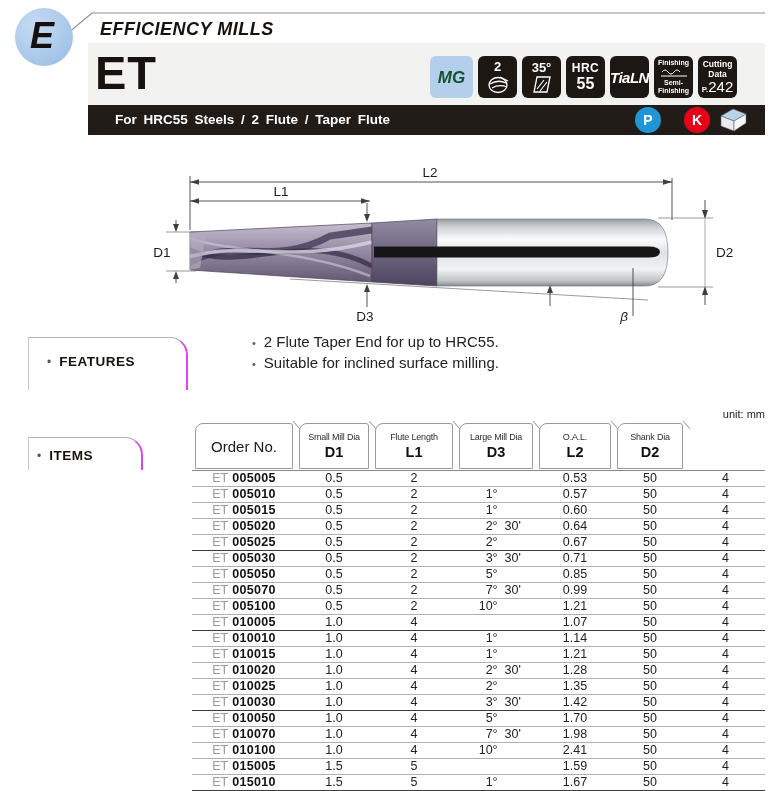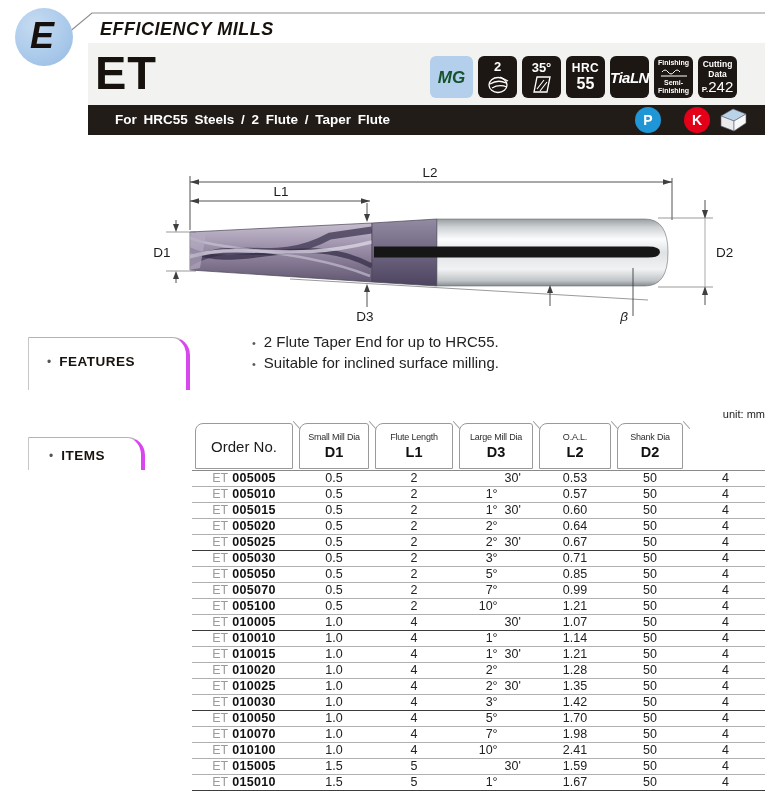"• FEATURES" .label-box { border-right: 4px solid #d946ef -> 2px solid #d946ef }
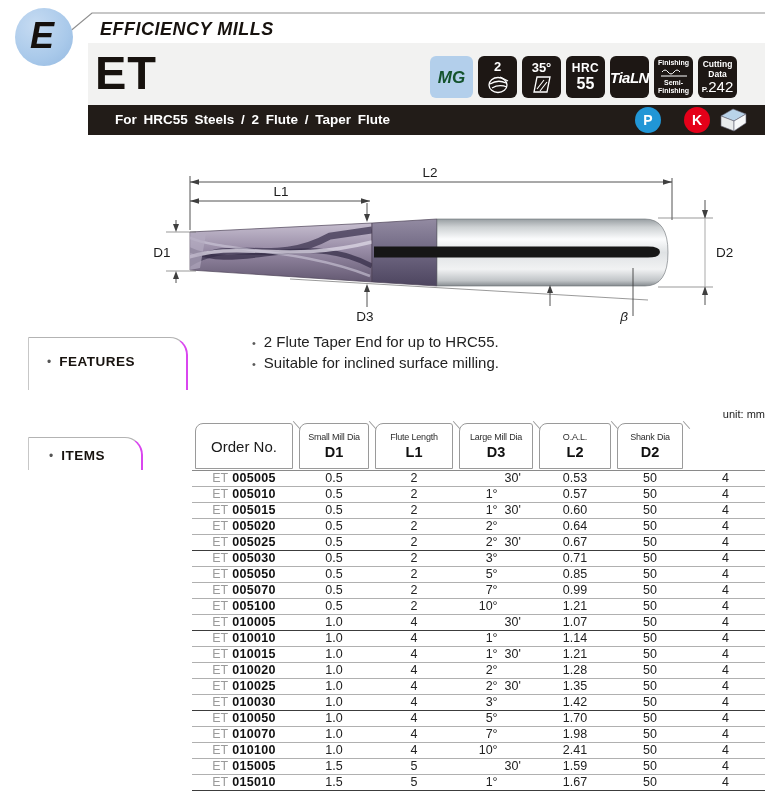"• ITEMS" .items-box .lbl-wrap { margin: 8px 0 0 20px -> 8px 0 0 8px }
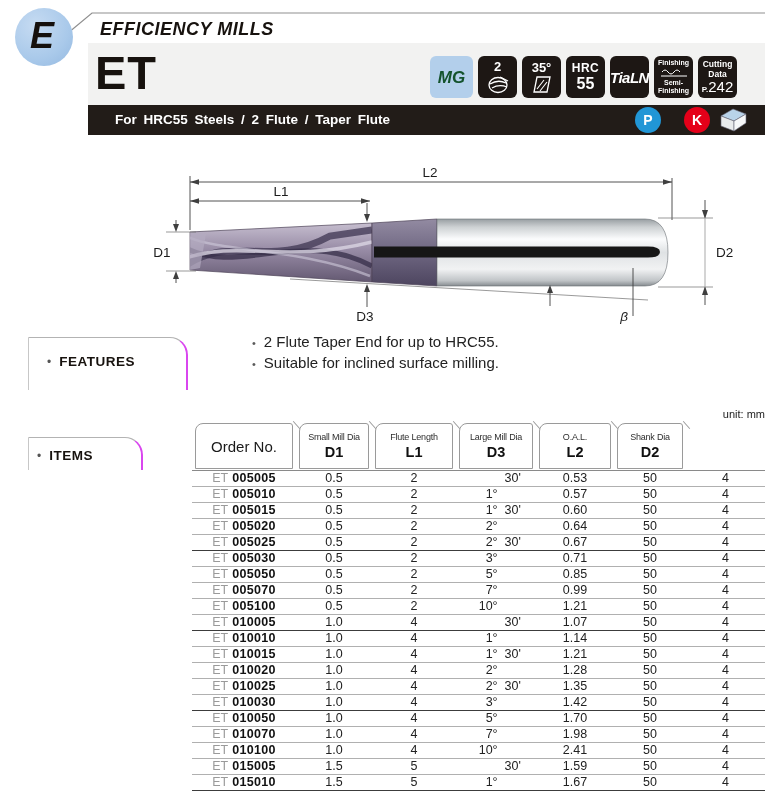"30'" .trow .taper .min { margin-top: none -> 48px }
